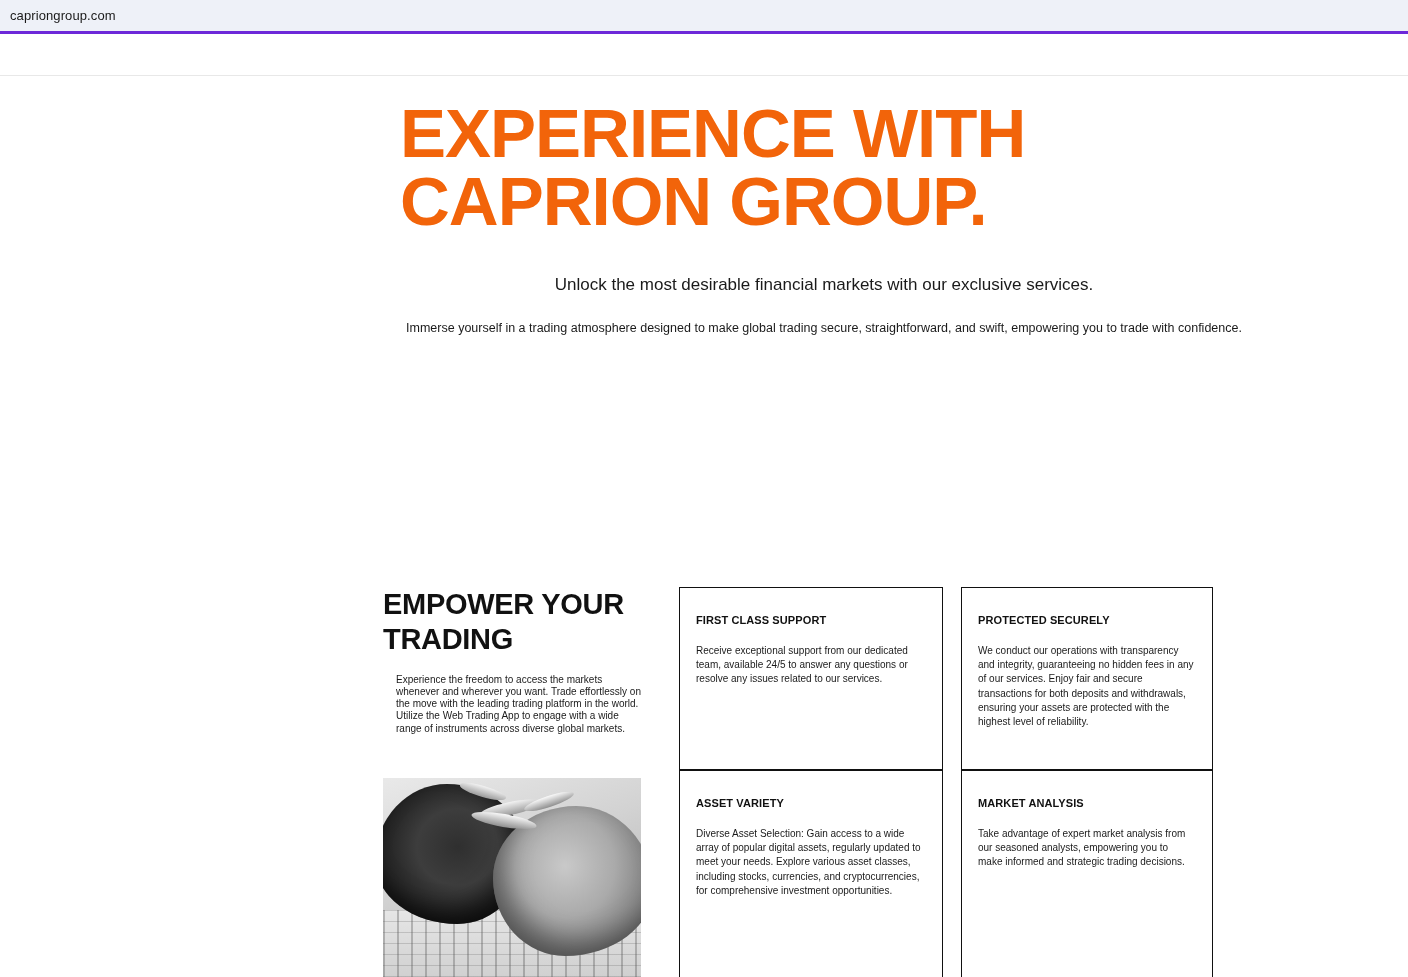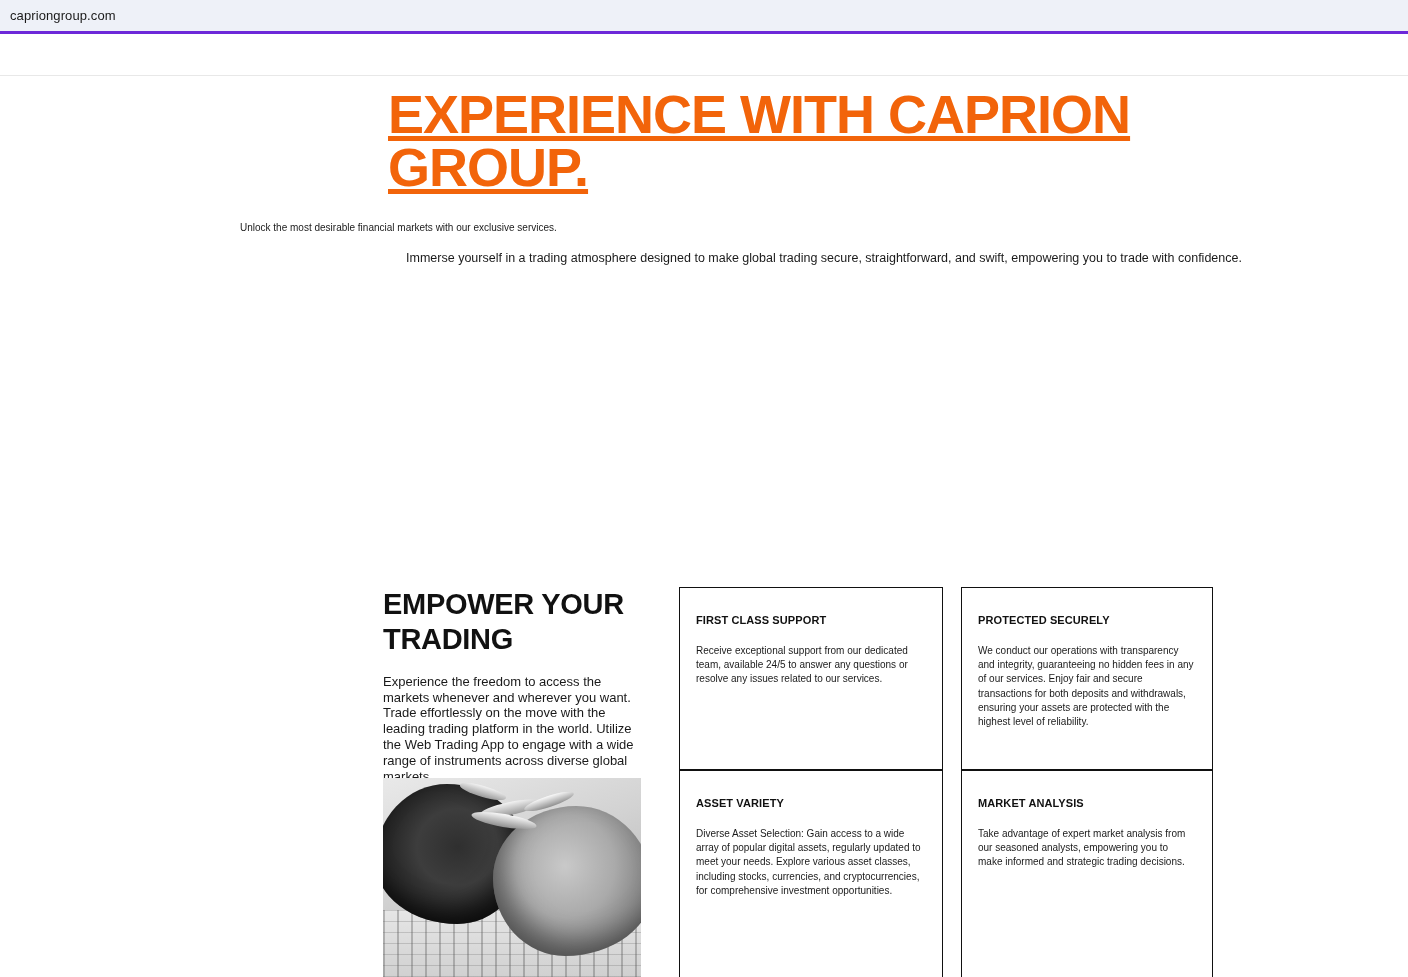"EXPERIENCE WITH CAPRION GROUP." .hero-title { font-size: 54px -> 69px; margin: 0 -> 12px; text-decoration: underline -> none }
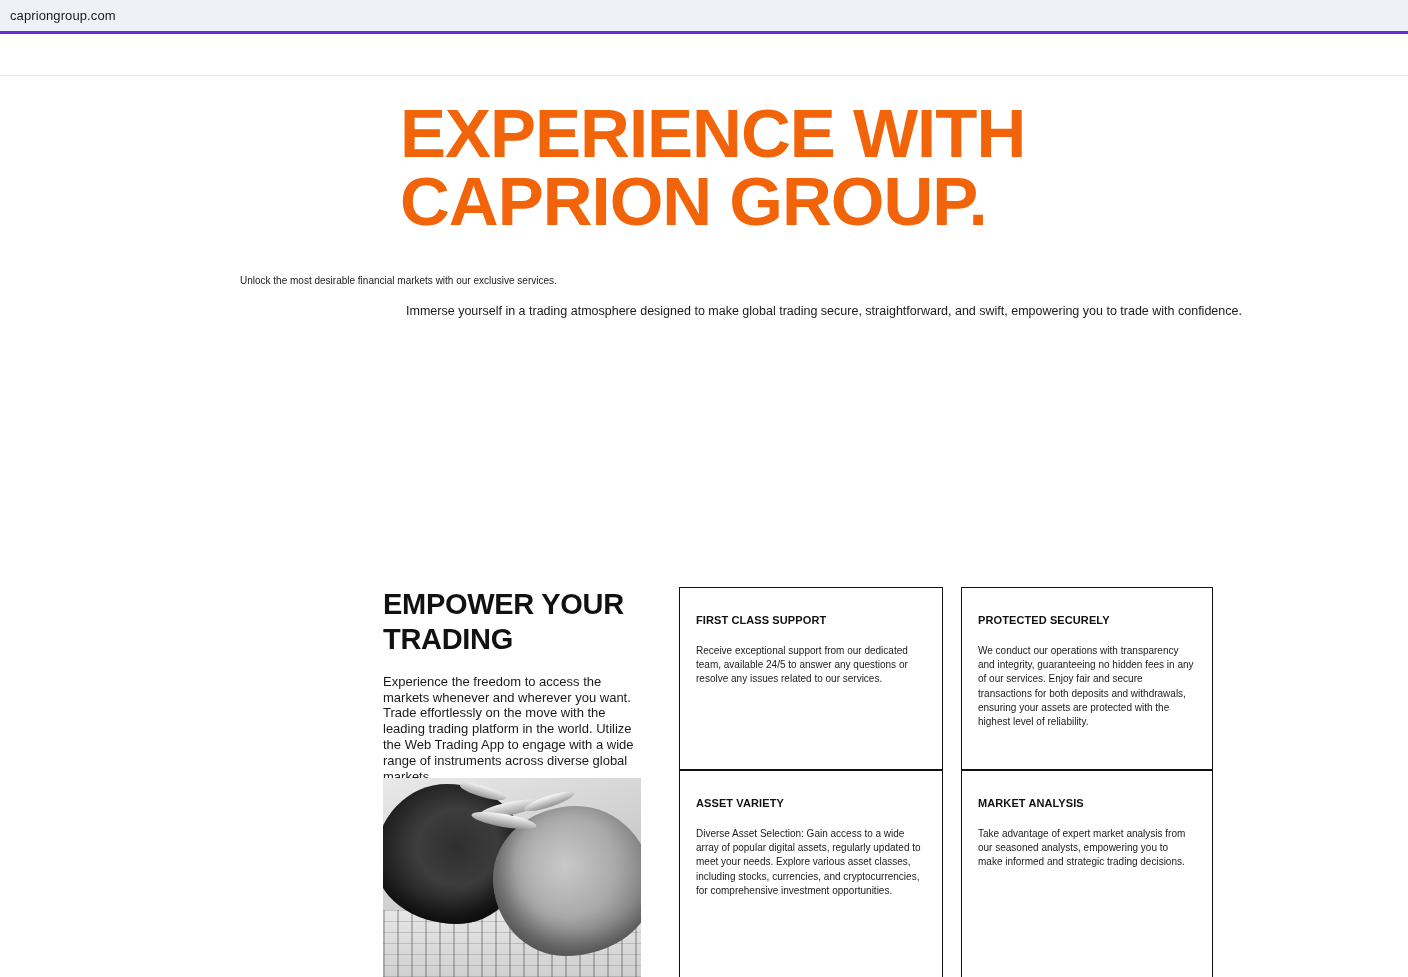"Unlock the most desirable financial" .hero-sub1 { font-size: 10px -> 17px; text-align: none -> center }
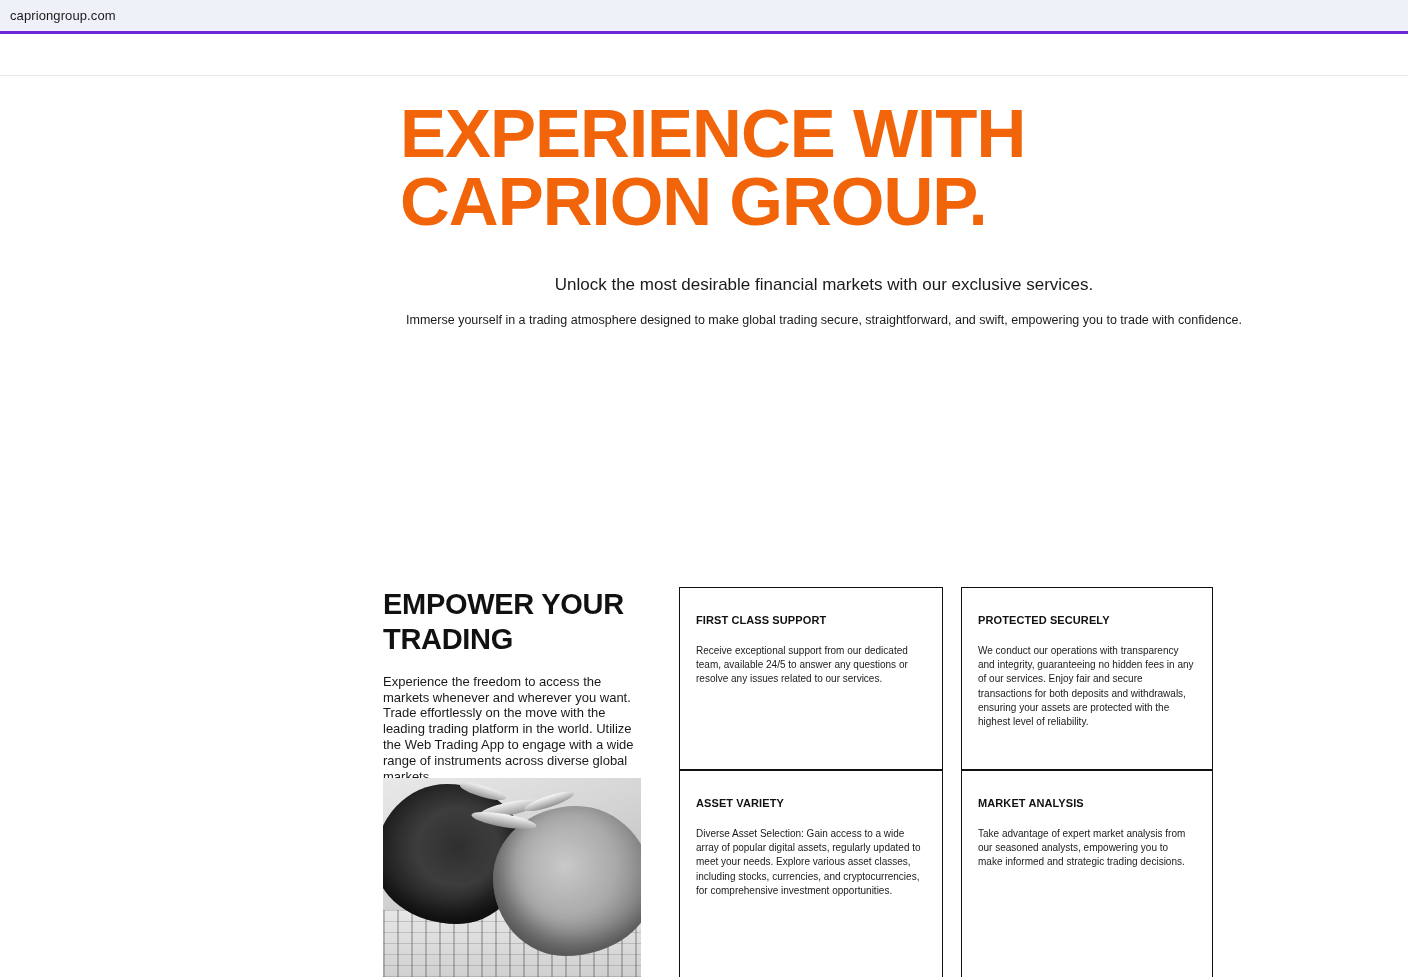"Immerse yourself in a trading" .hero-sub2 { margin: 4px -> 12px }
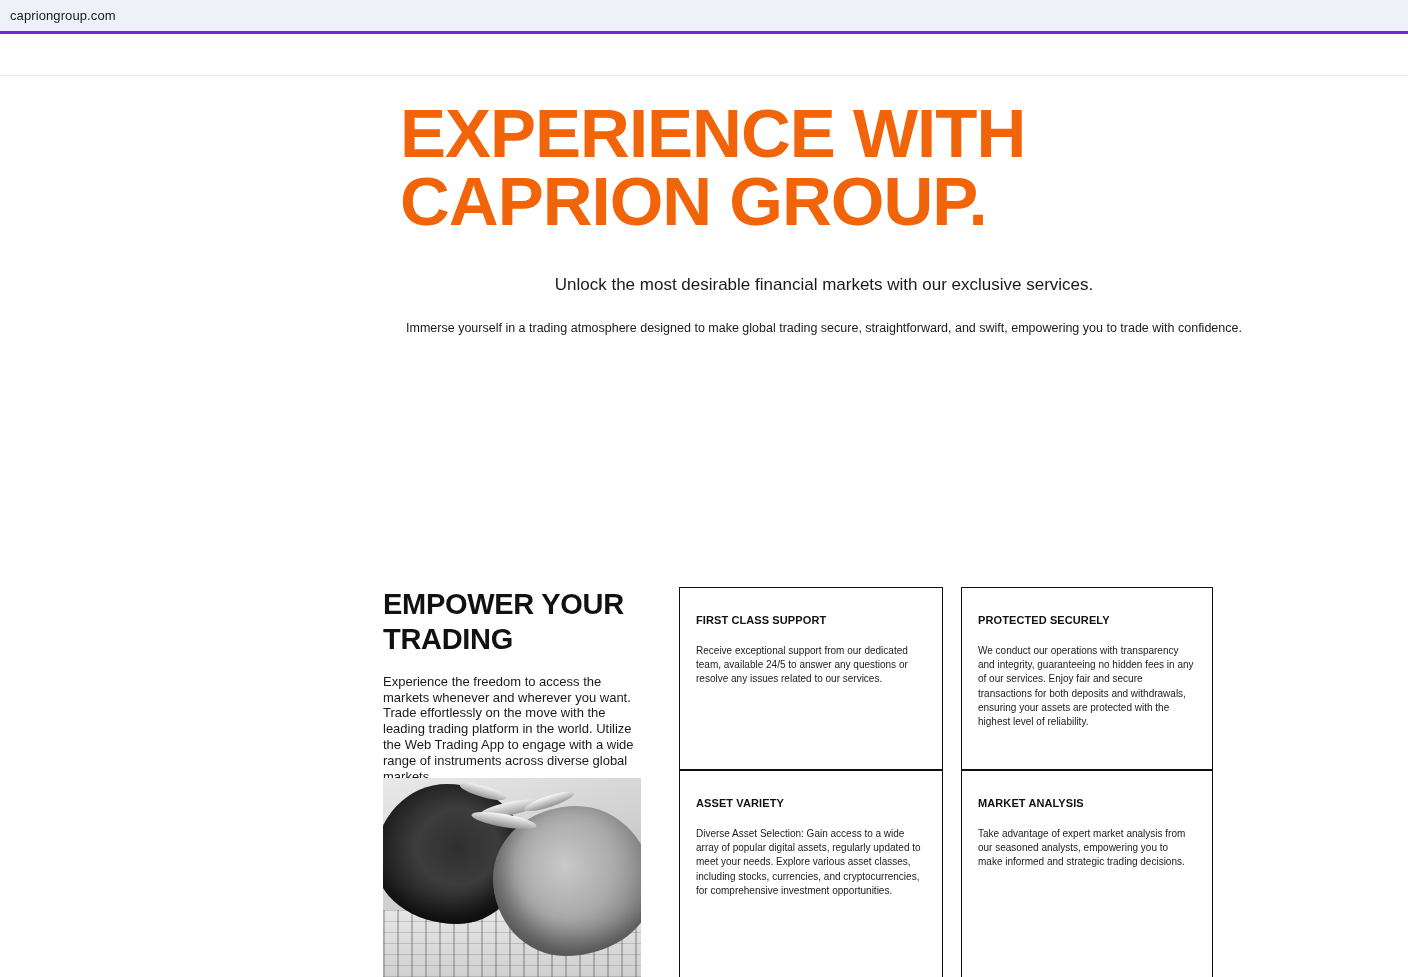"Experience the freedom to access" .section-body { font-size: 13px -> 10px; margin: 16px 0 0 0 -> 16px 0 0 13px }
